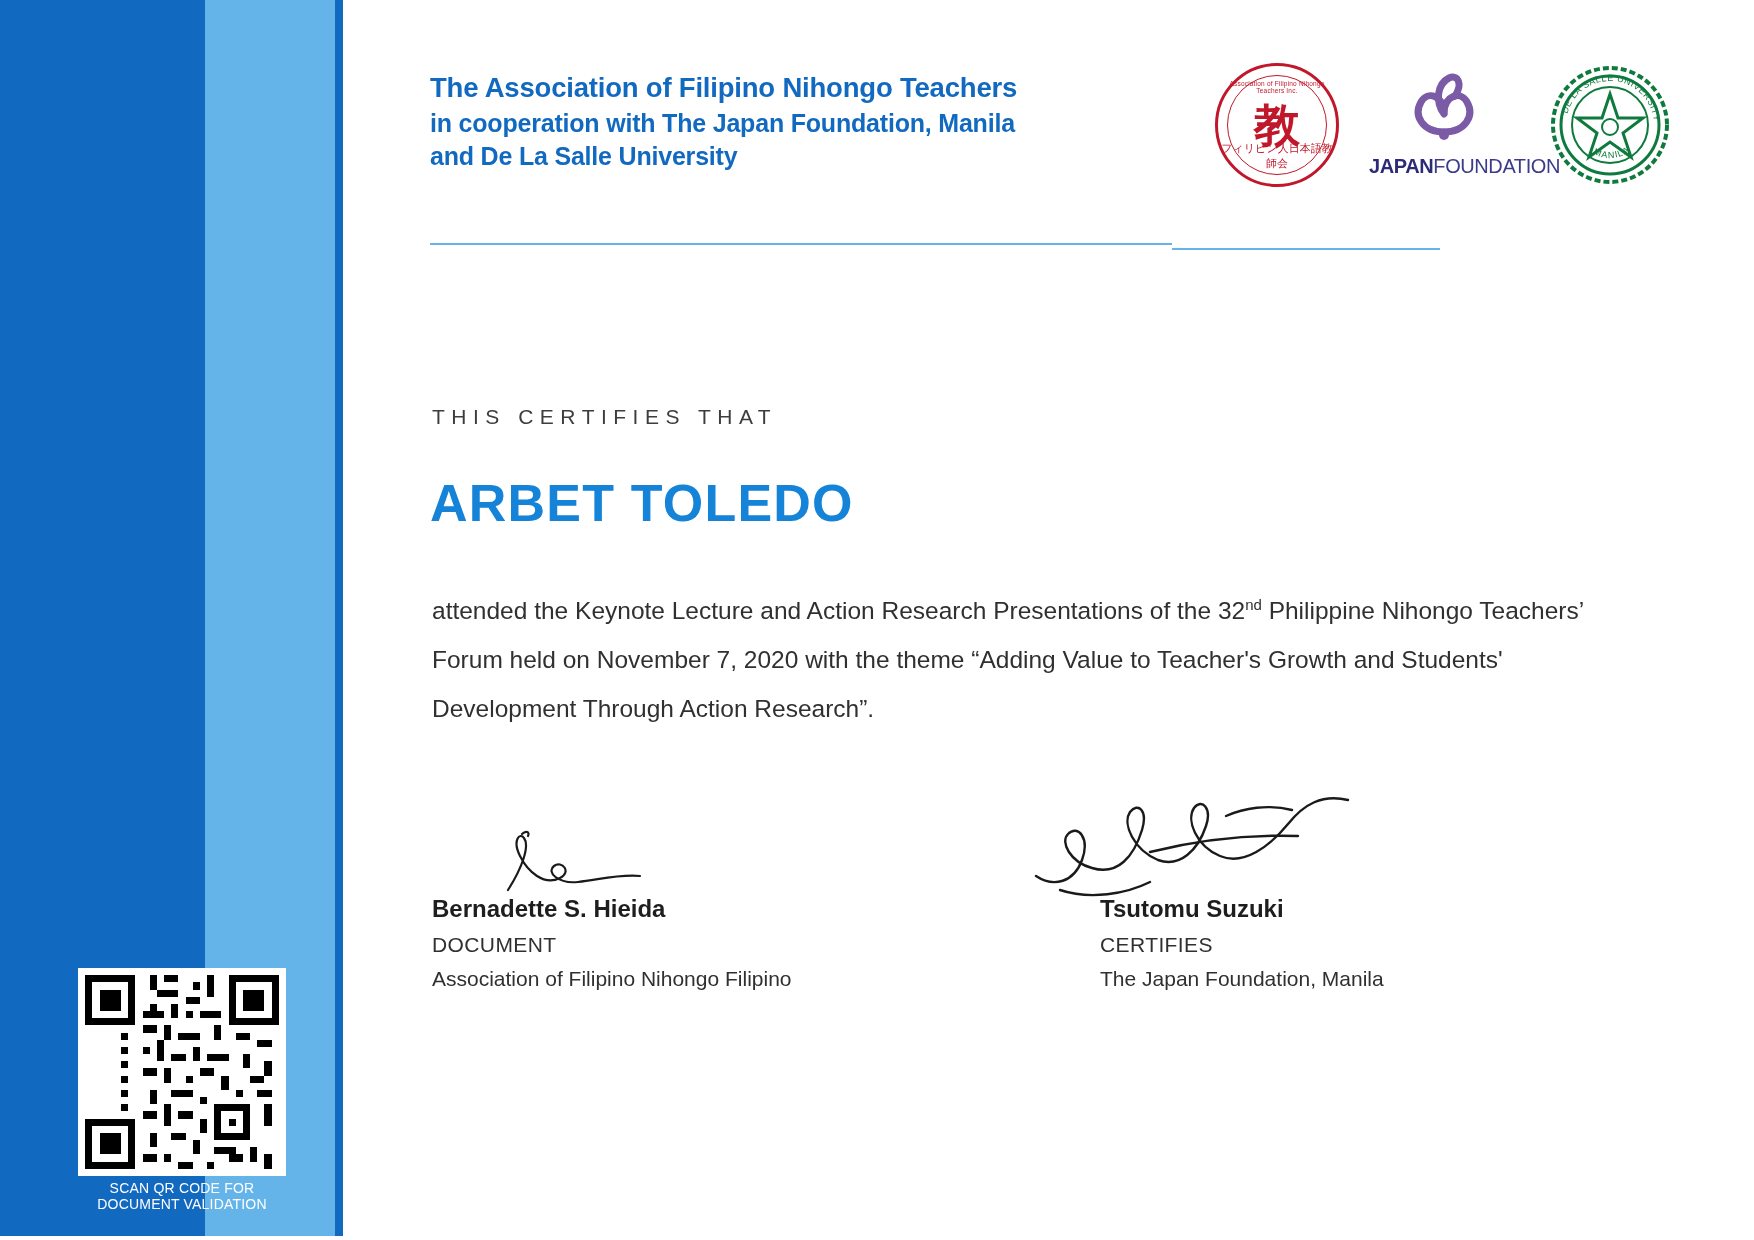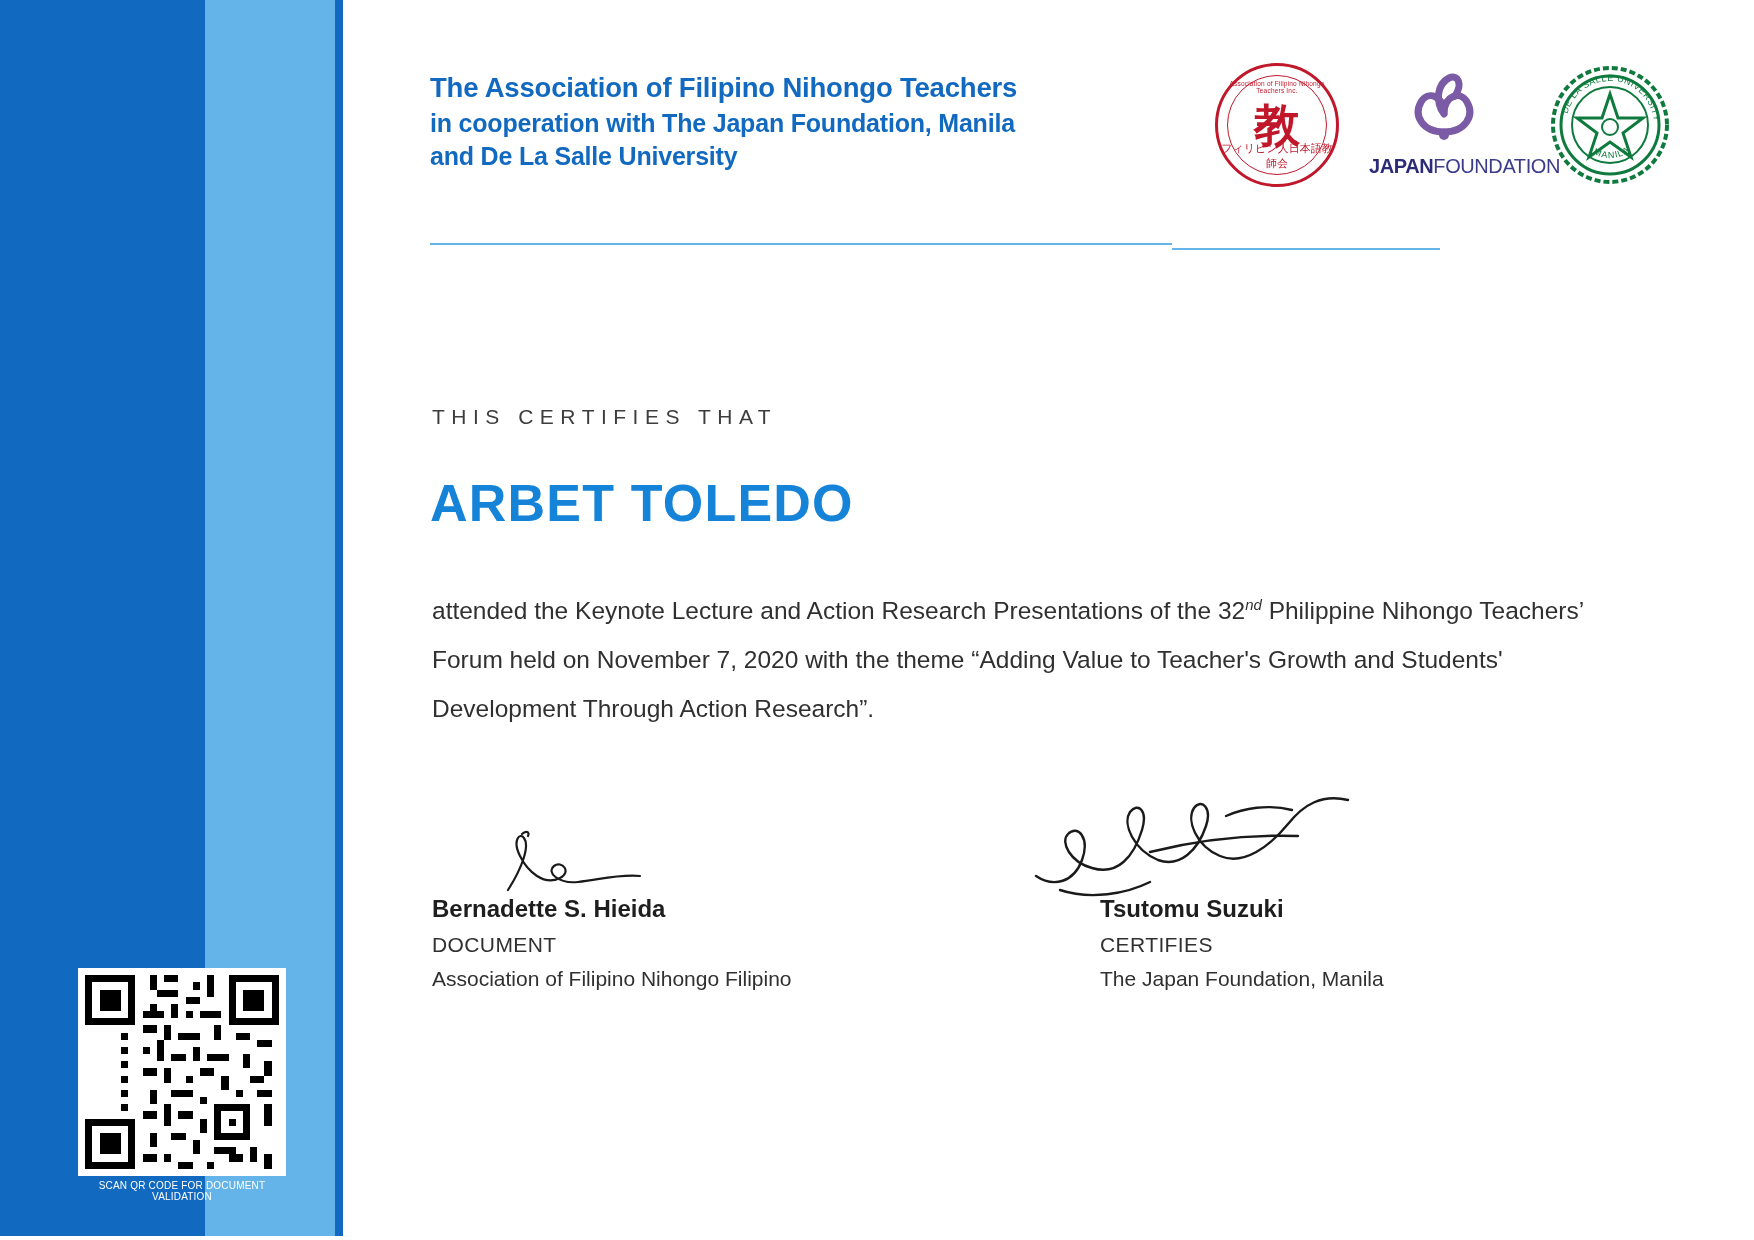"nd" .paragraph sup { font-style: italic -> none }
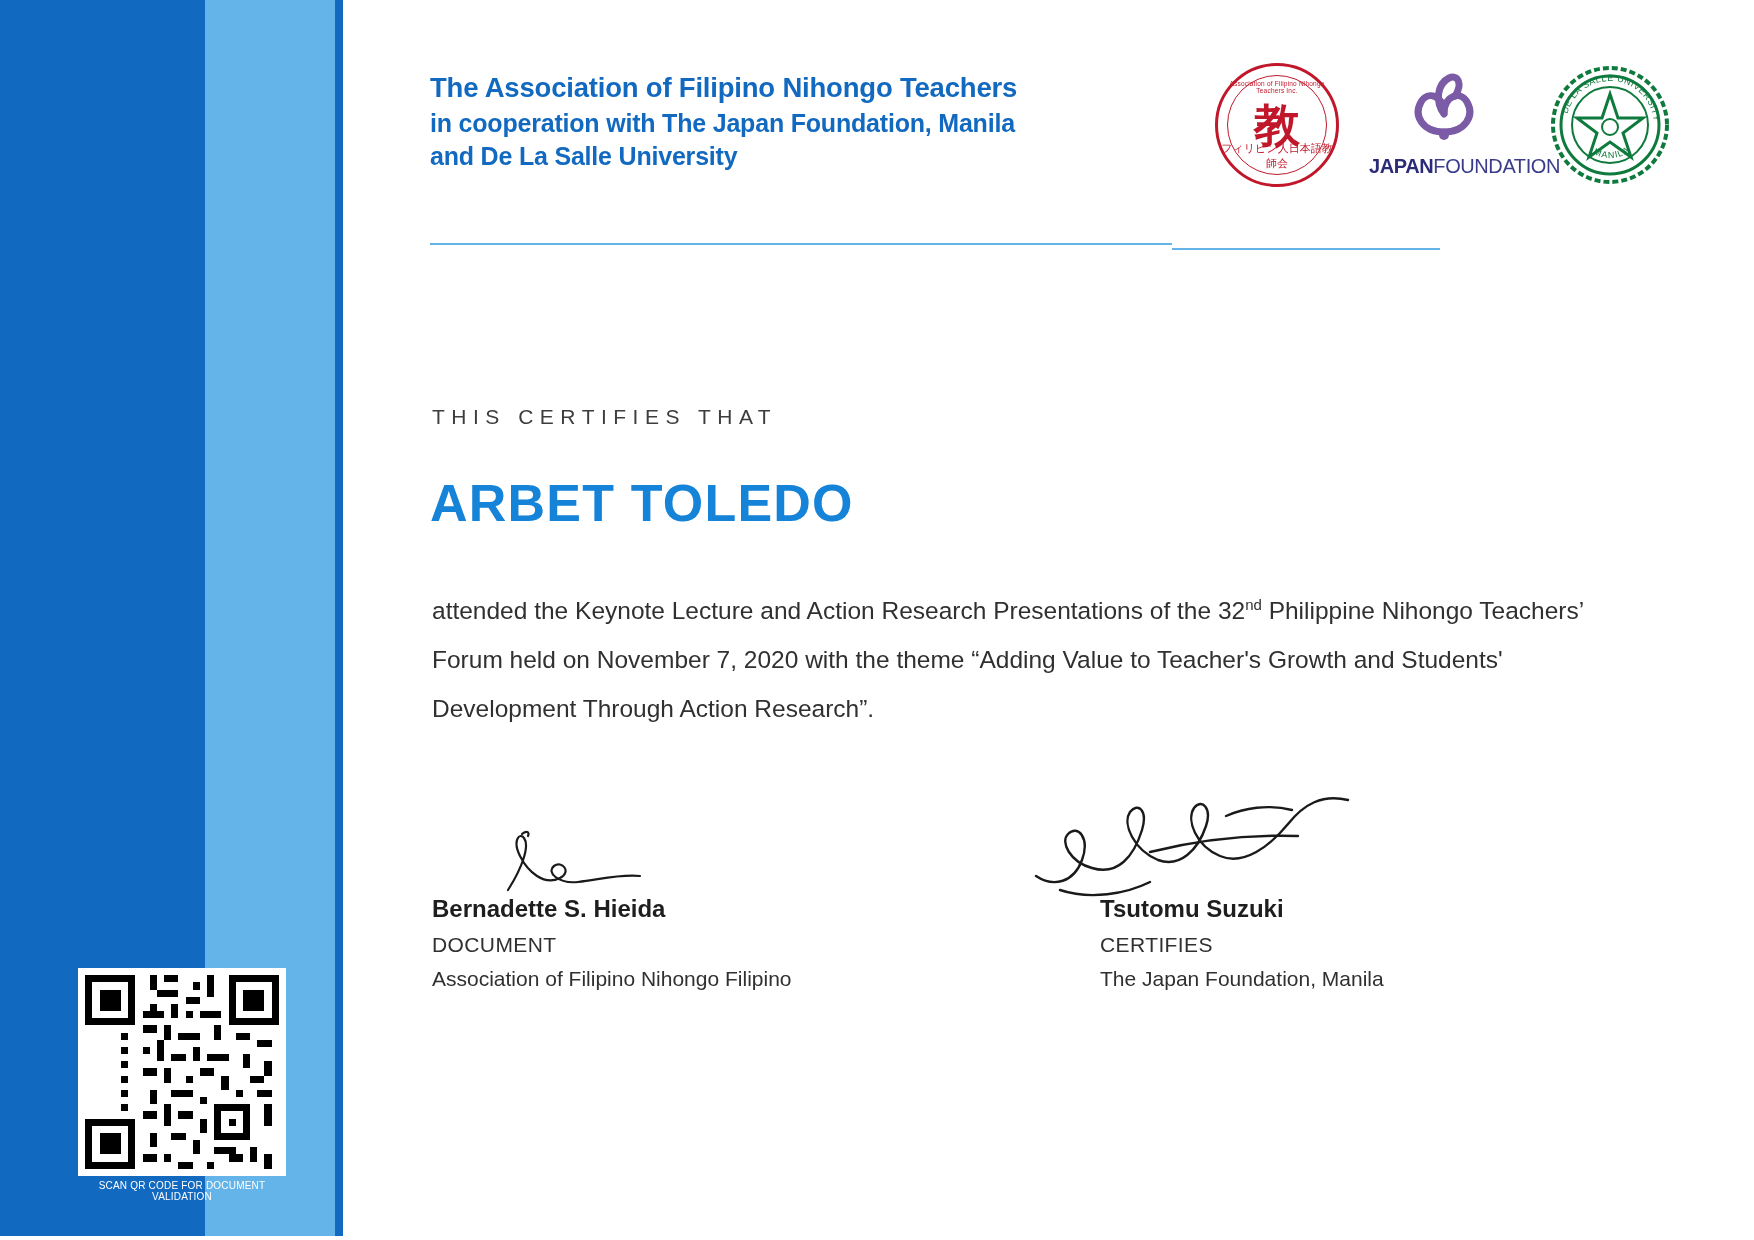"SCAN QR CODE FOR DOCUMENT" .qr-caption { font-size: 10px -> 14px }
